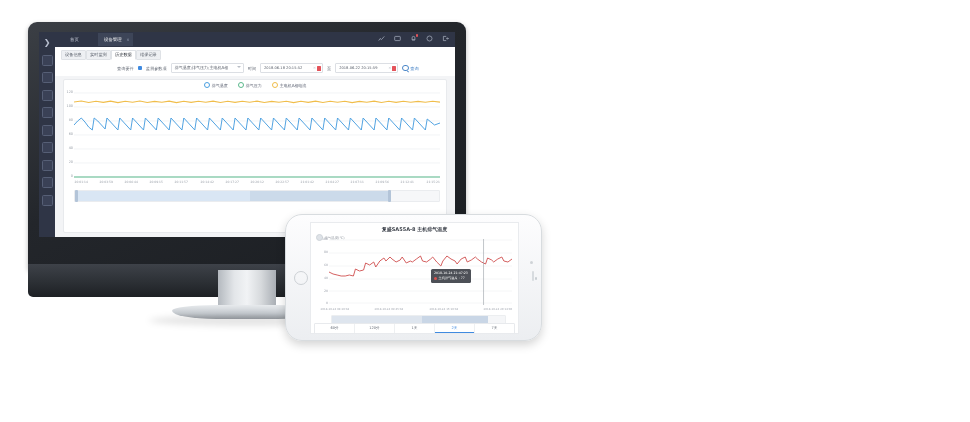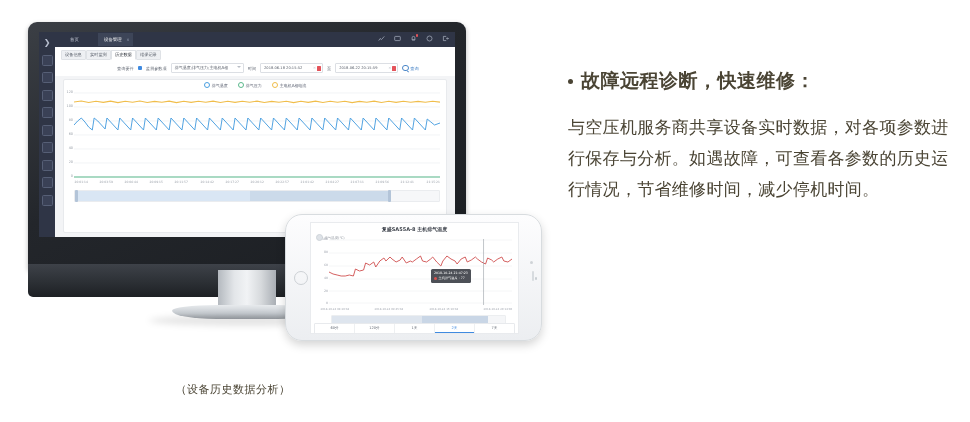"故障远程诊断，快速维修：" div.copy { html: <div> <div> <span></span> <span>故障远程诊断，快速维修：</span> </div> <div>与空压机服务商共享设备实时数据，对各项参数进行保存与分析。如遇故障，可查看各参数的历史运行情况，节省维修时间，减少停机时间。</div> </div> -> none }
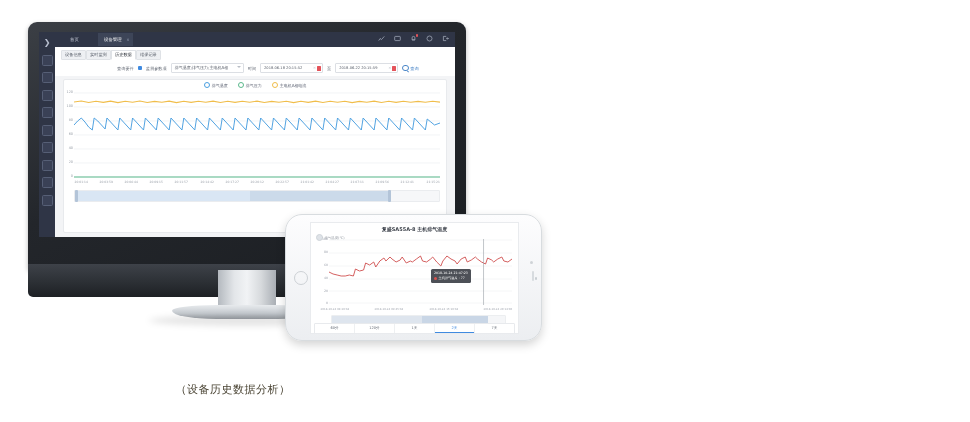"（设备历史数据分析）" div.caption { html: <div>（设备历史数据分析）</div> -> none }
